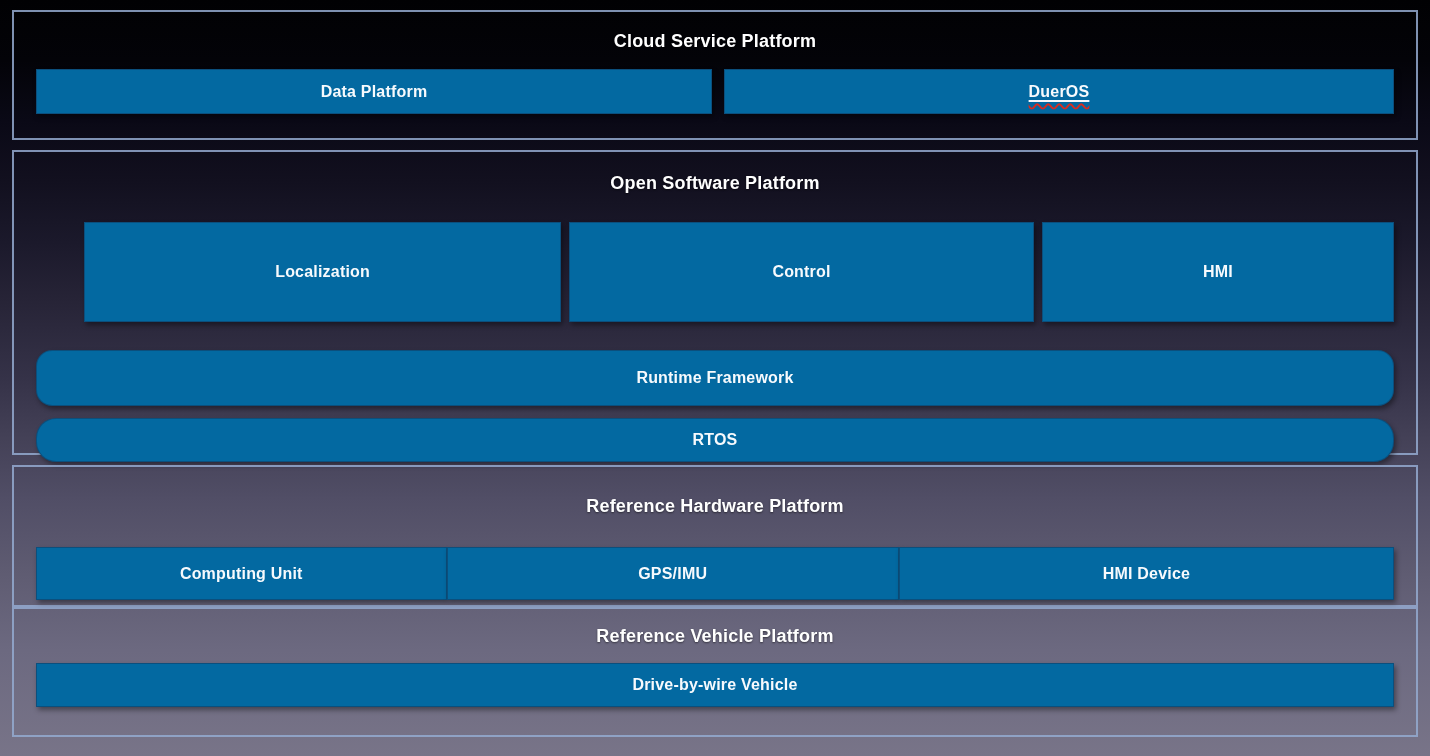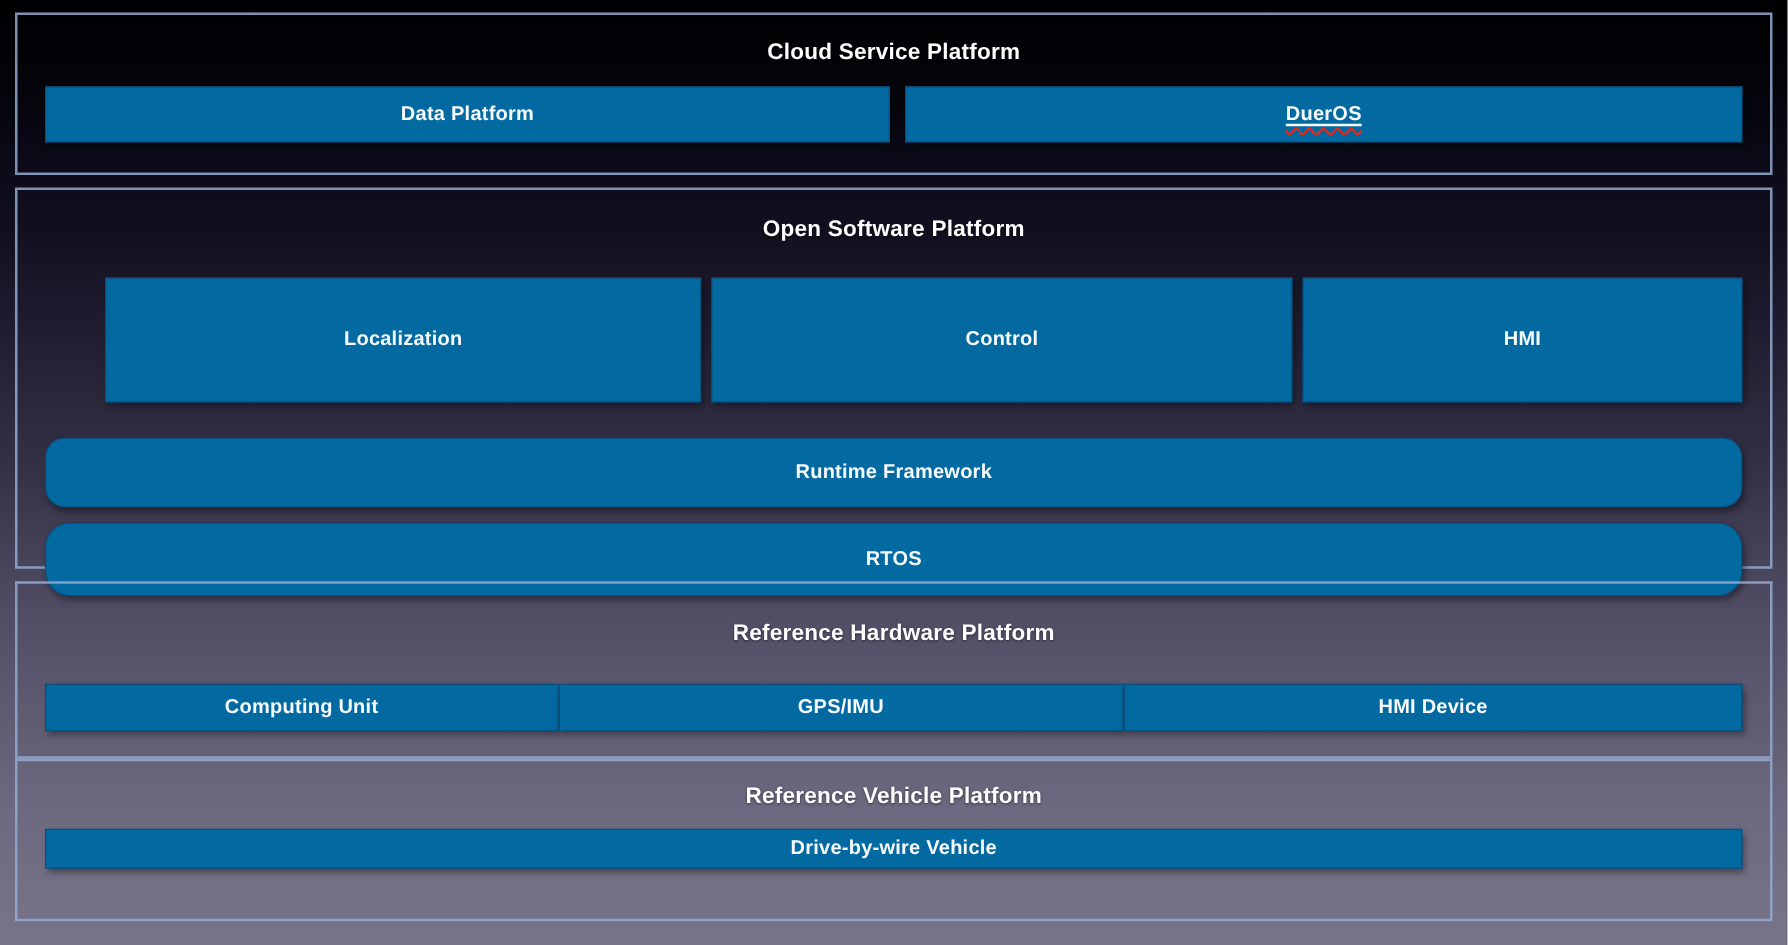"RTOS" .sec-soft .bar-rtos { height: 59px -> 44px }
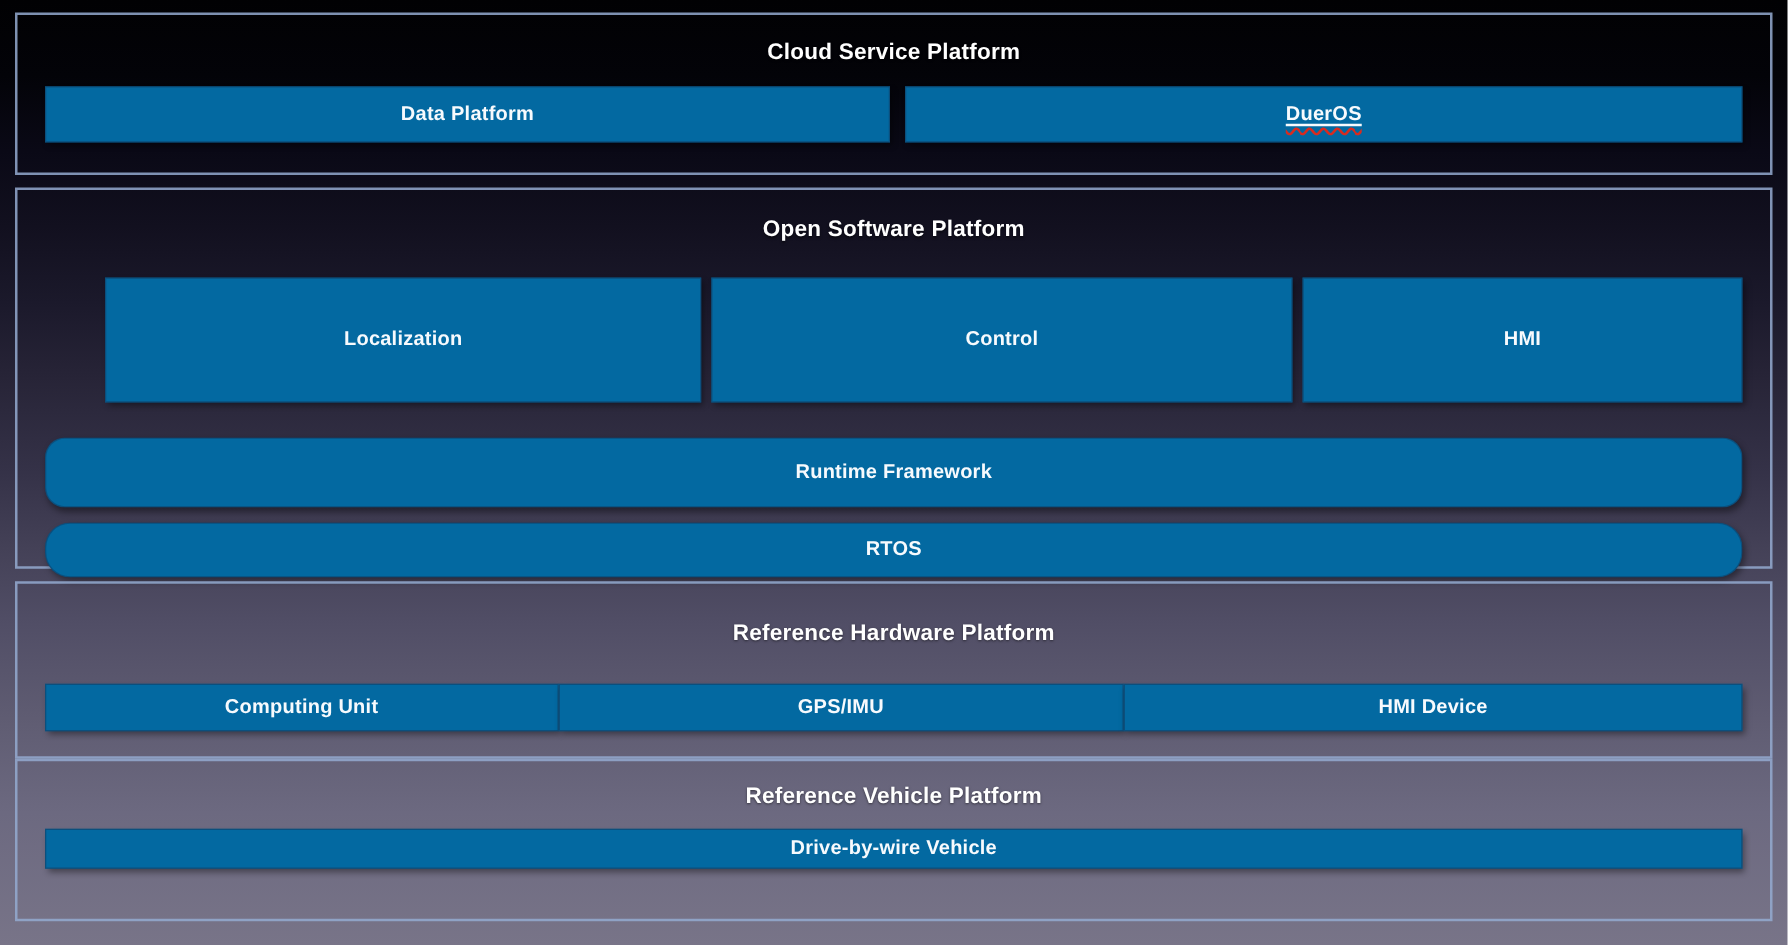"Computing Unit" .sec-hw .box-row { height: 38px -> 53px }
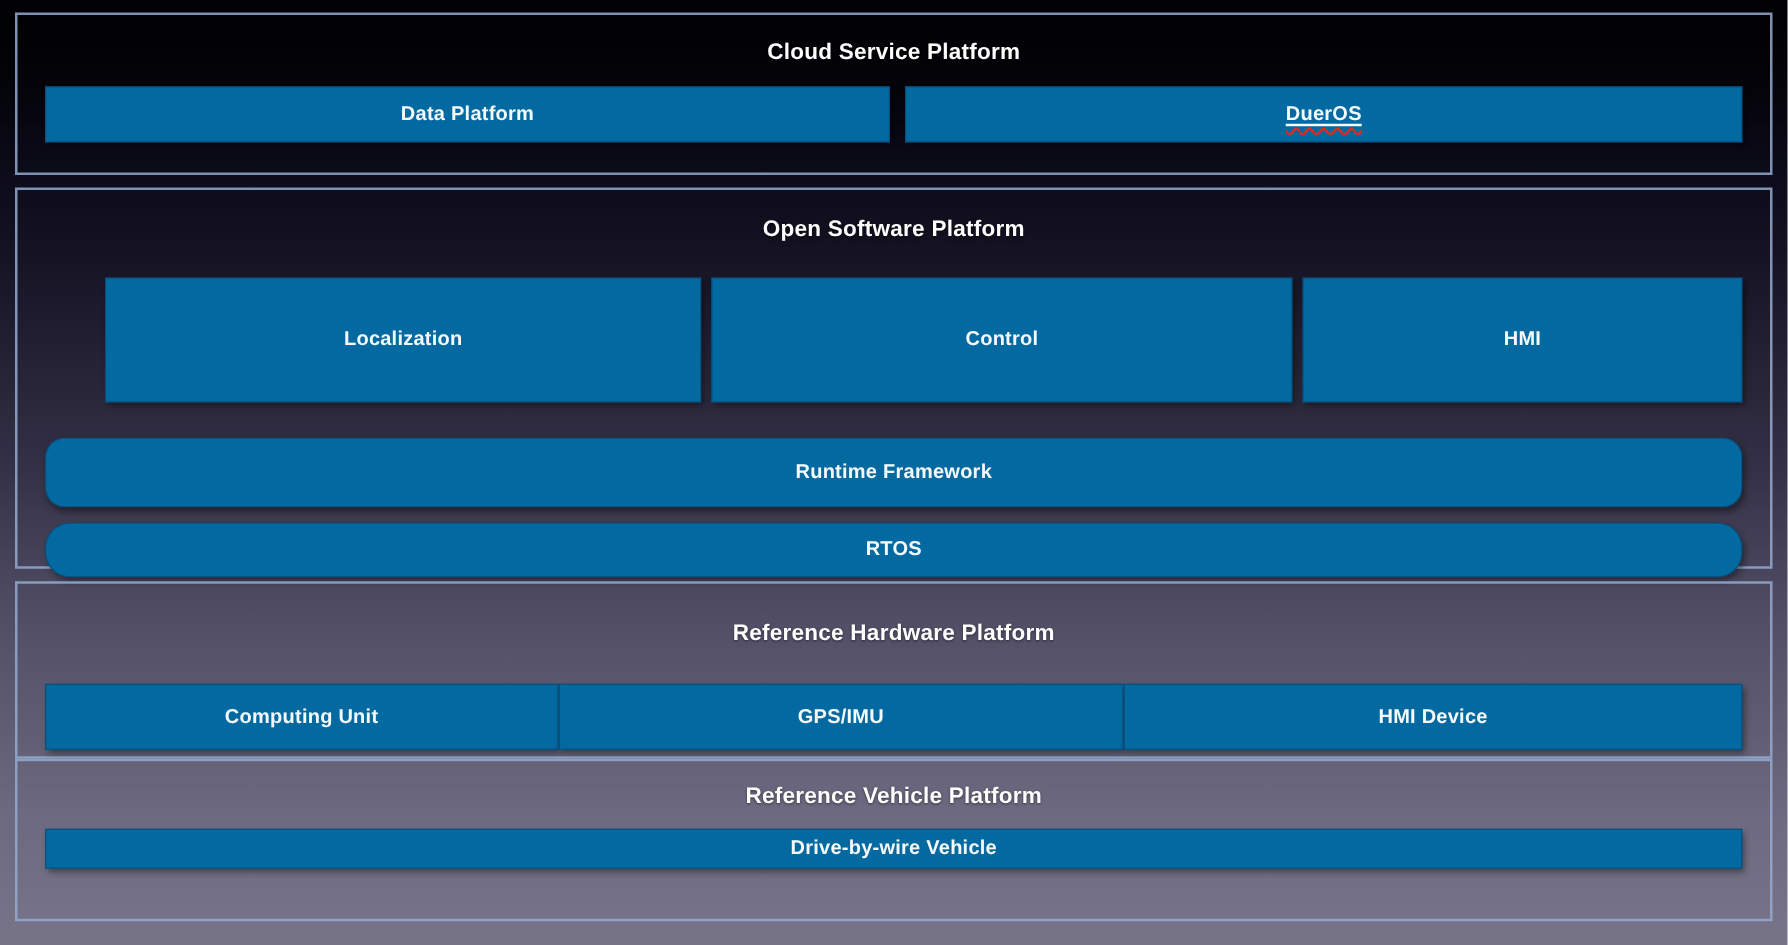"Drive-by-wire Vehicle" .sec-veh .bar-dbw { height: 32px -> 44px }
